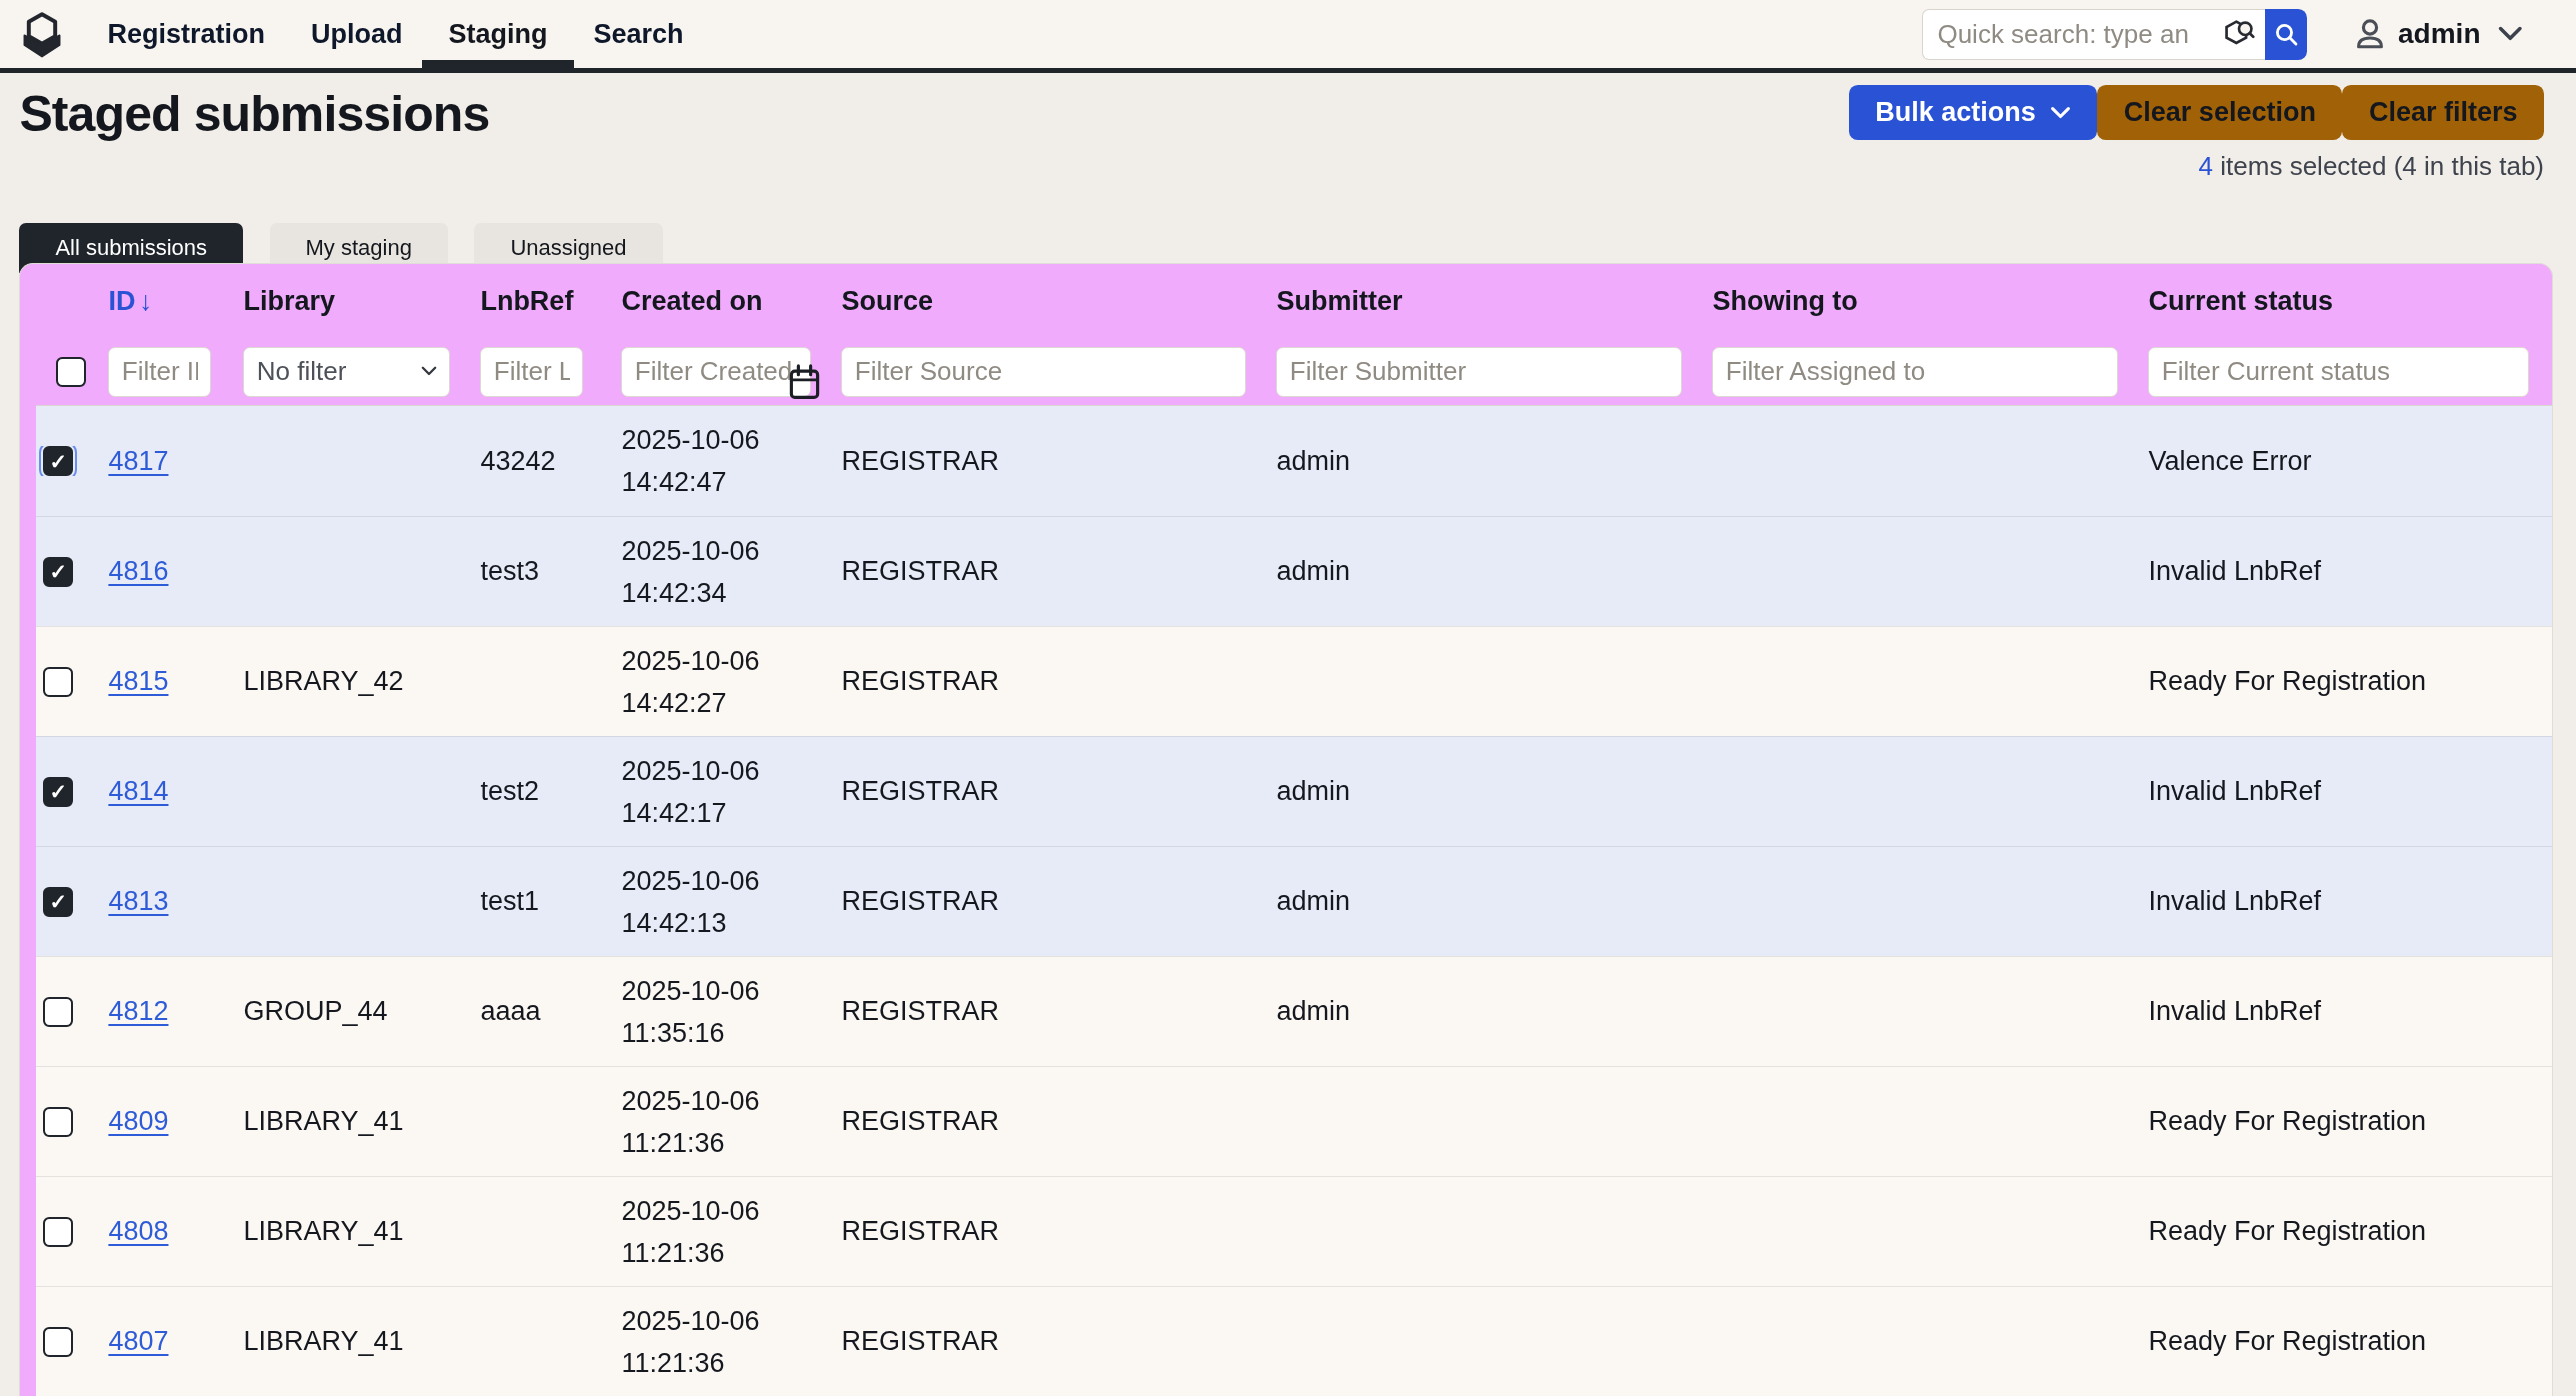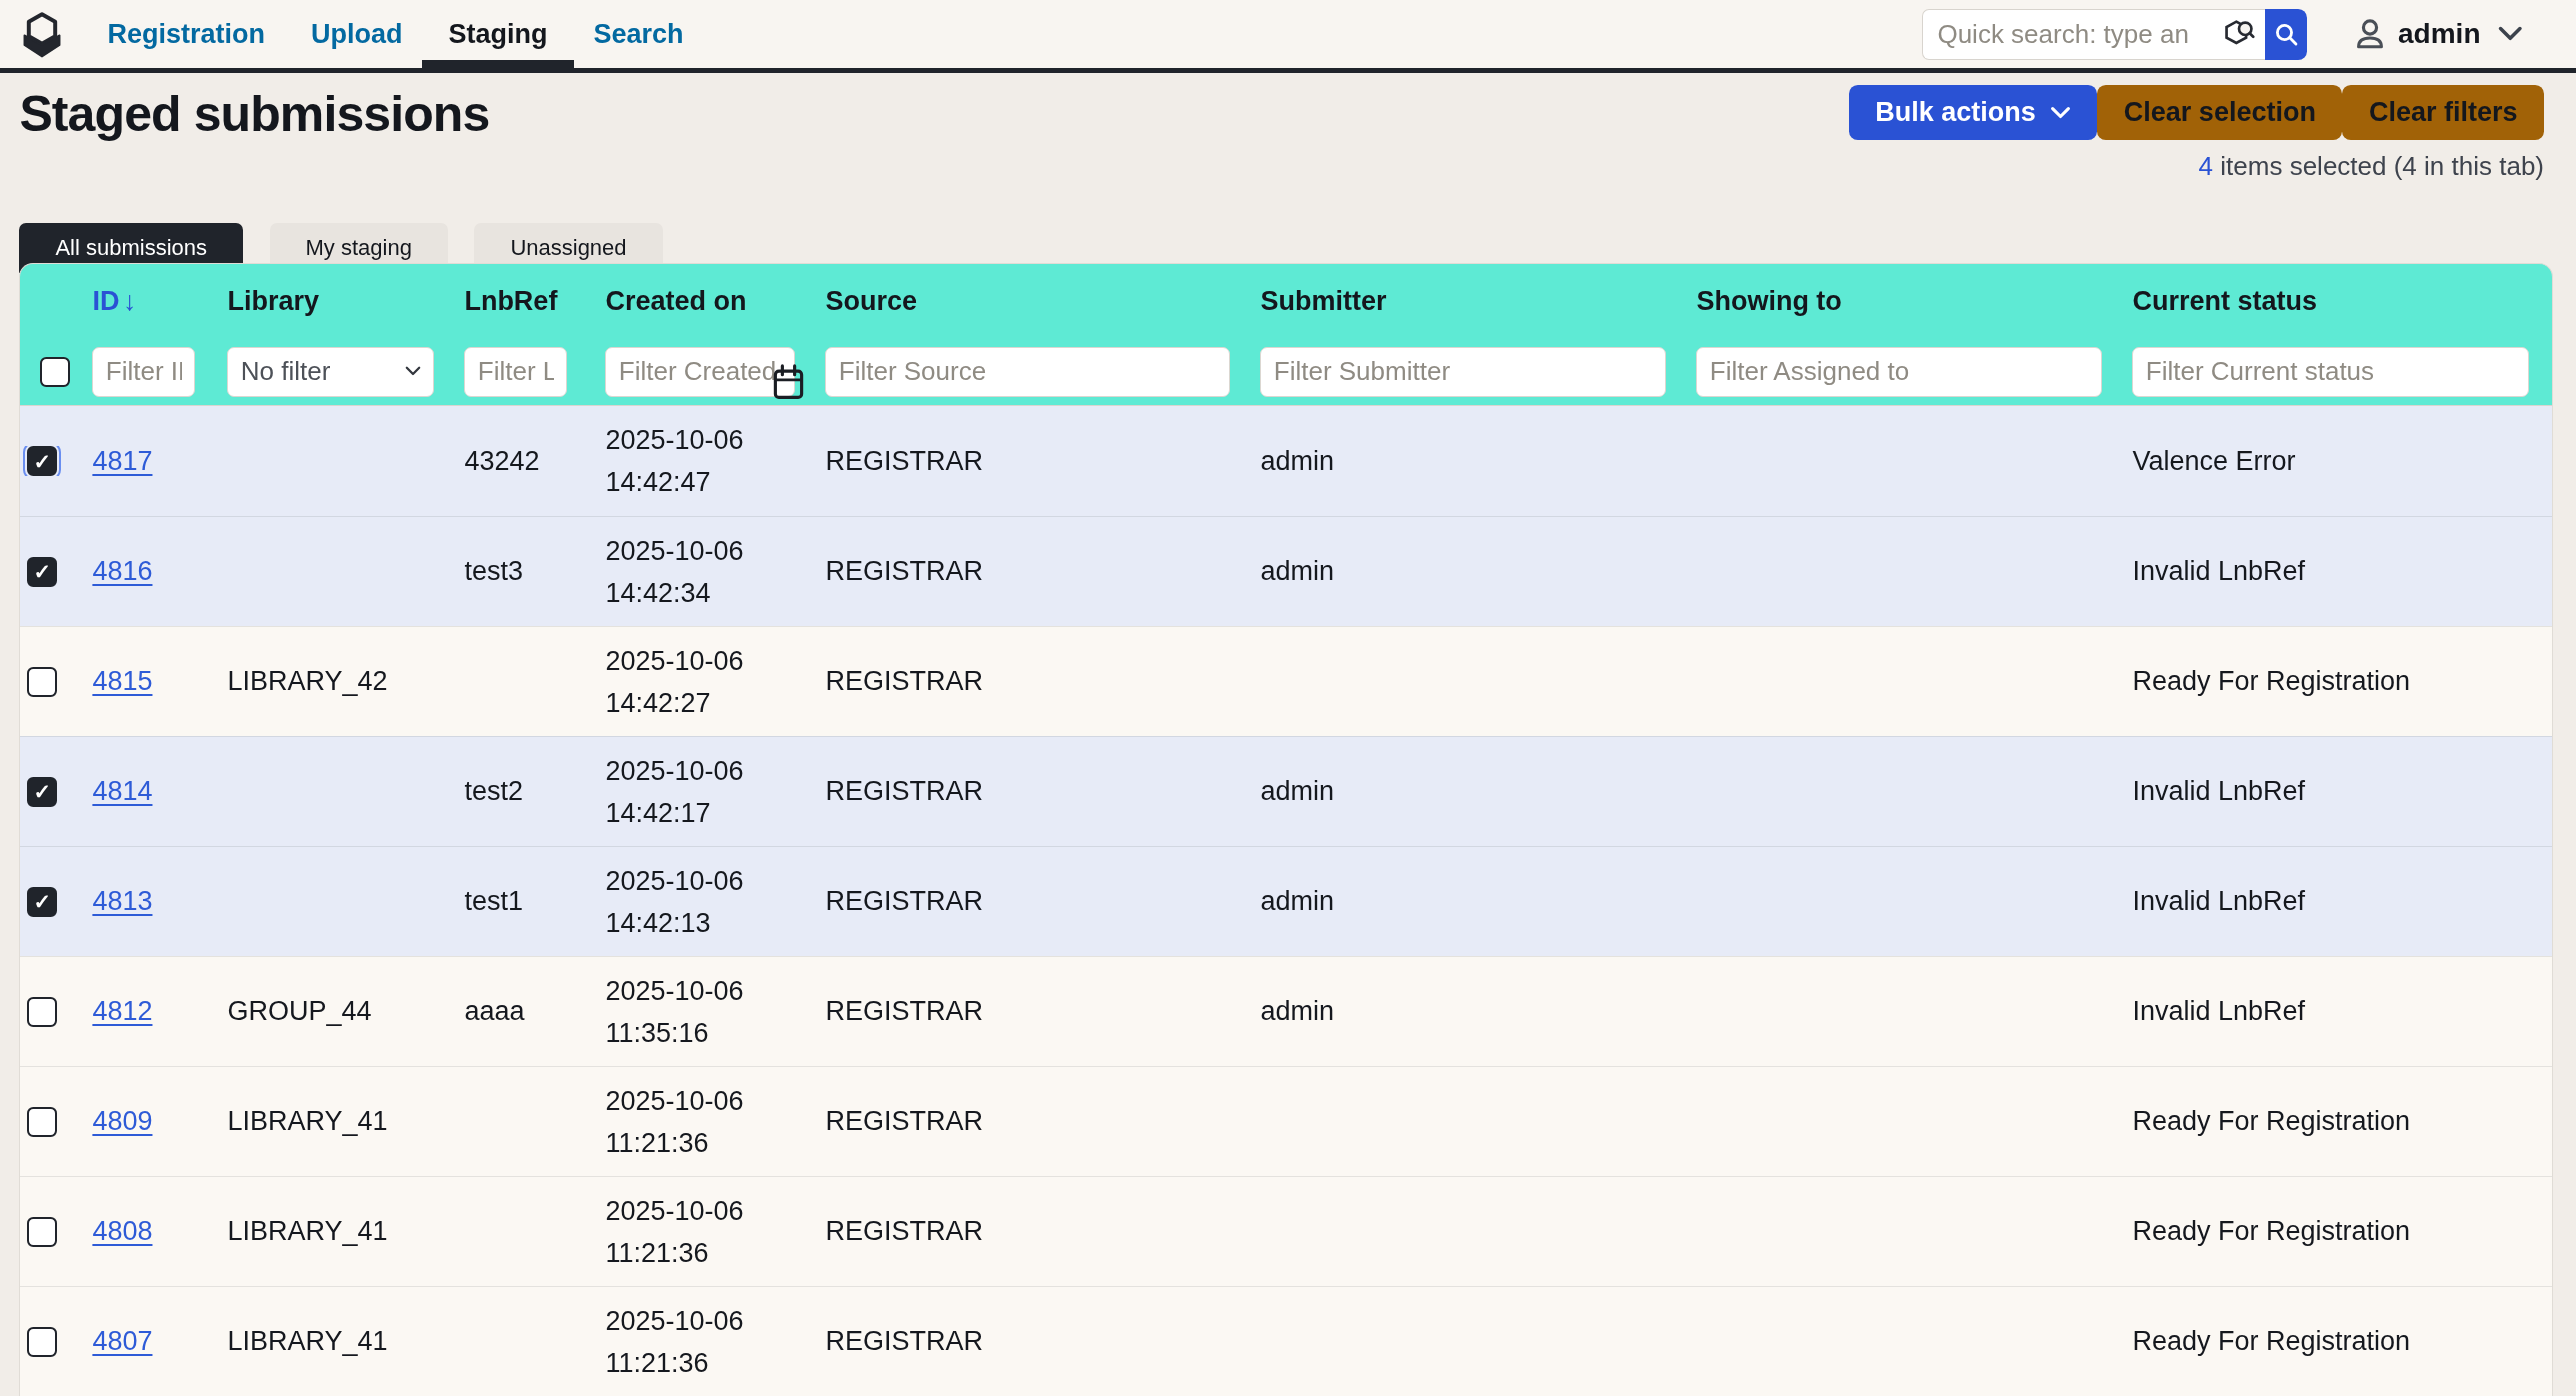"Registration" .navitem { color: #0369a1 -> #0f172a }
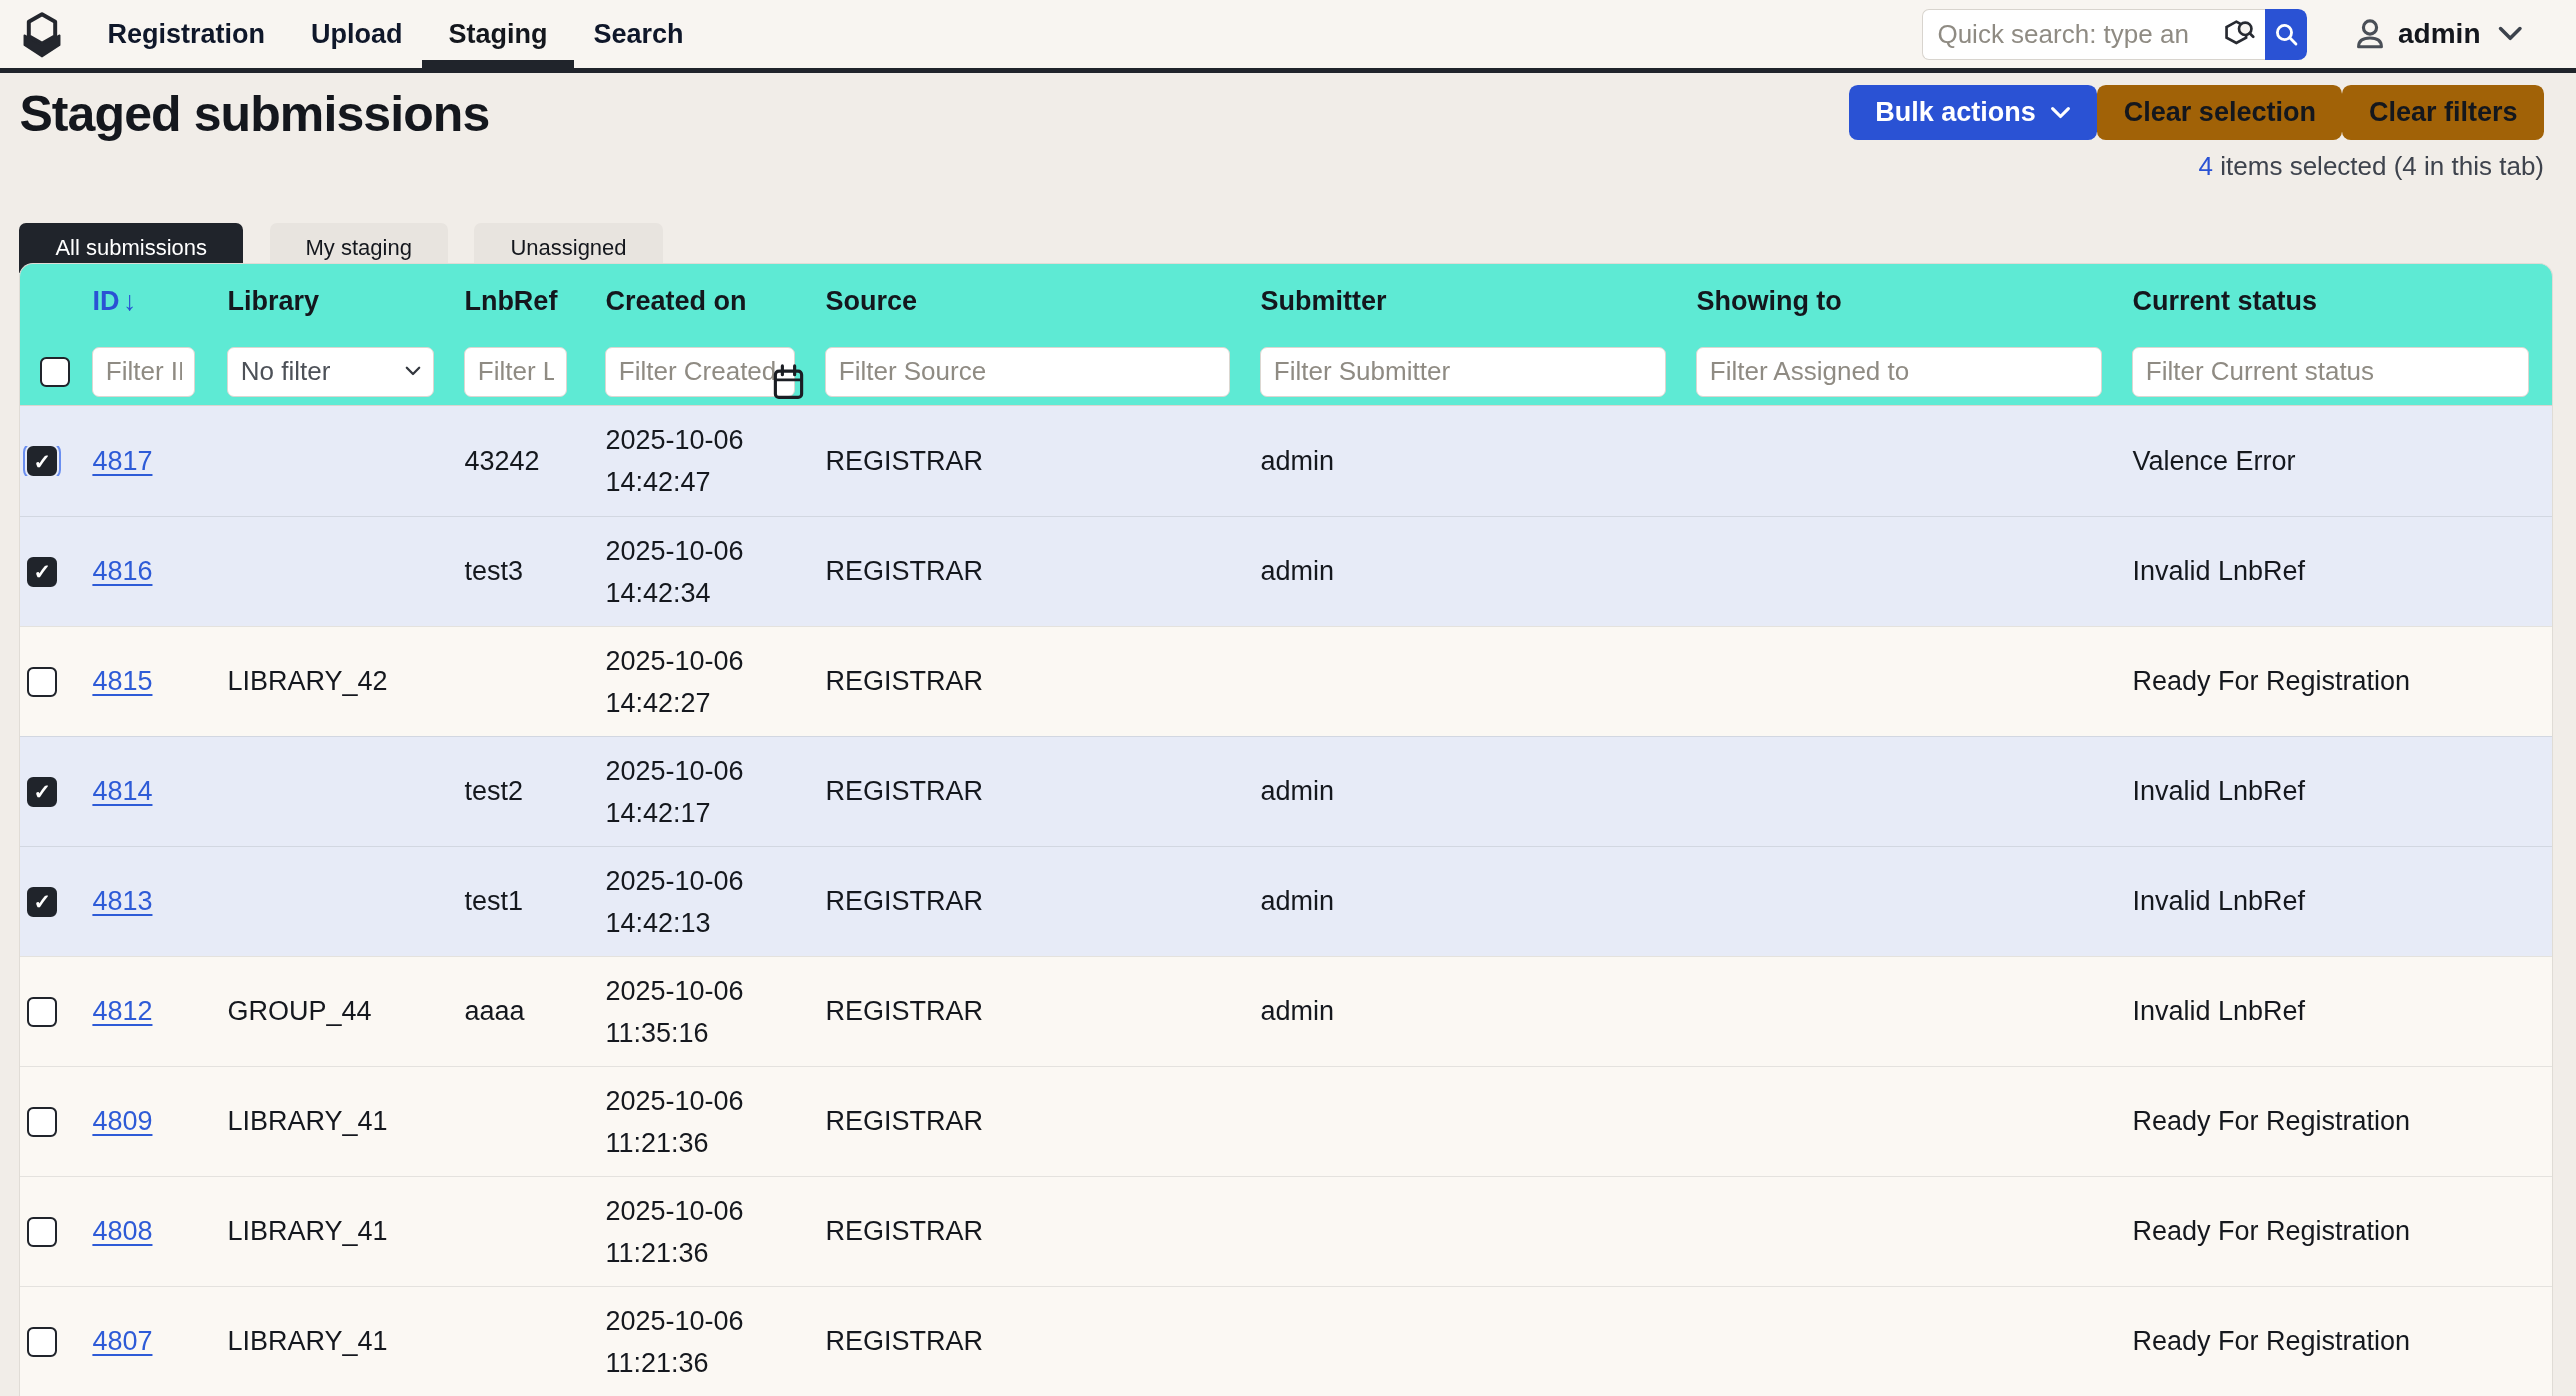"ID↓" .card { background: #5eead4 -> #f0abfc; padding-left: none -> 16px }
